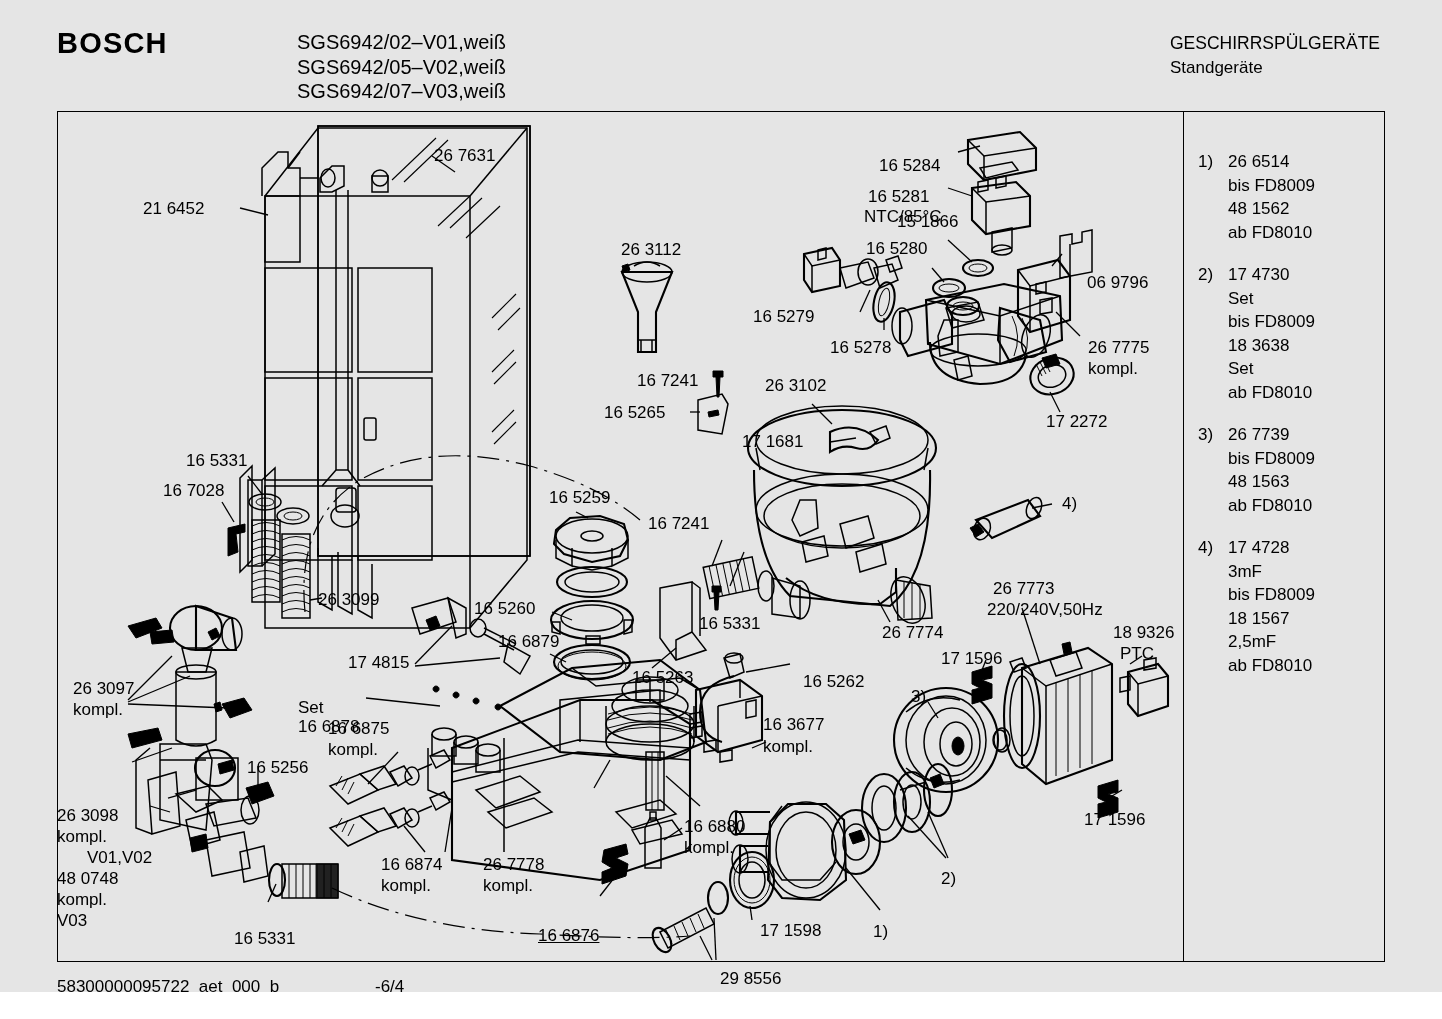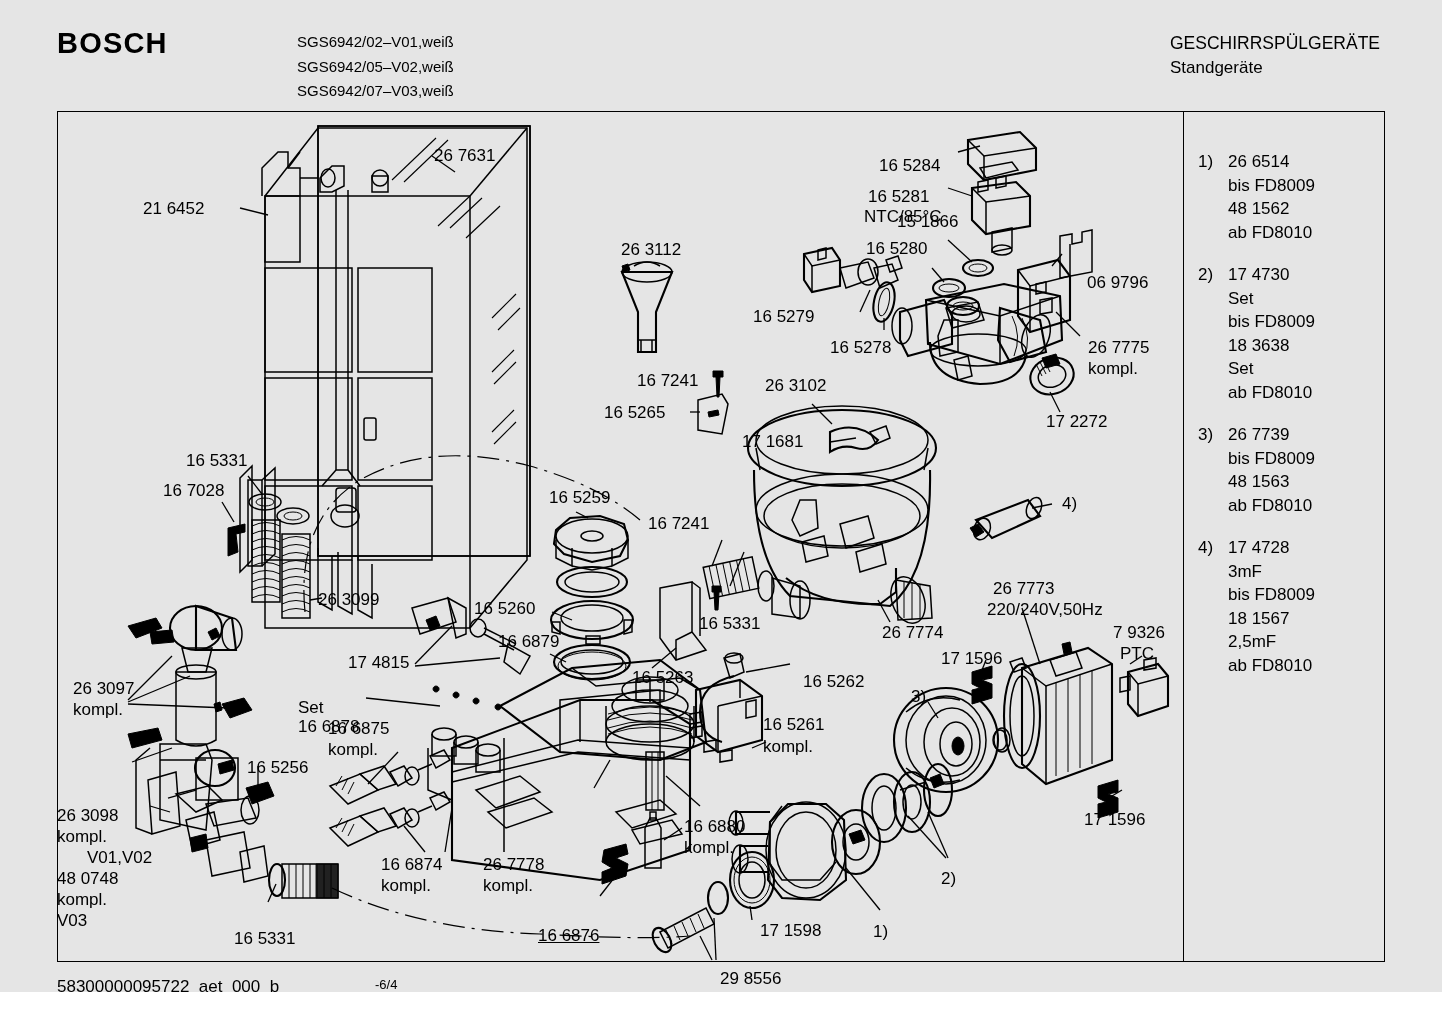"SGS6942/02–V01,weiß" .model-block { font-size: 15px -> 20px }
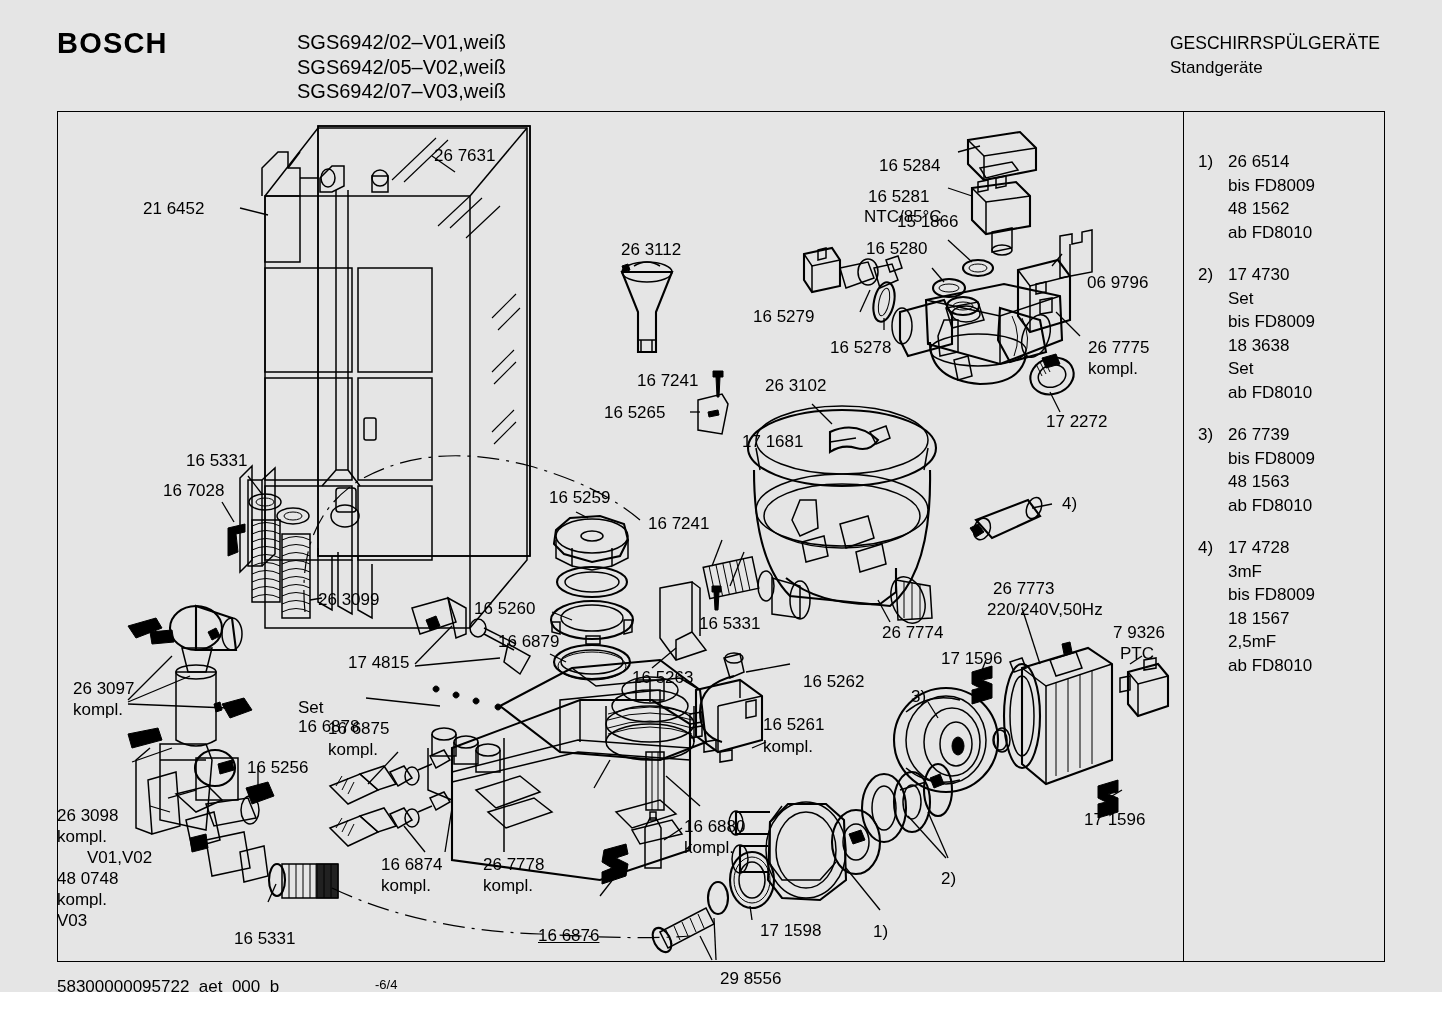"7 9326" div.lbl { text: 7 -> 18 }
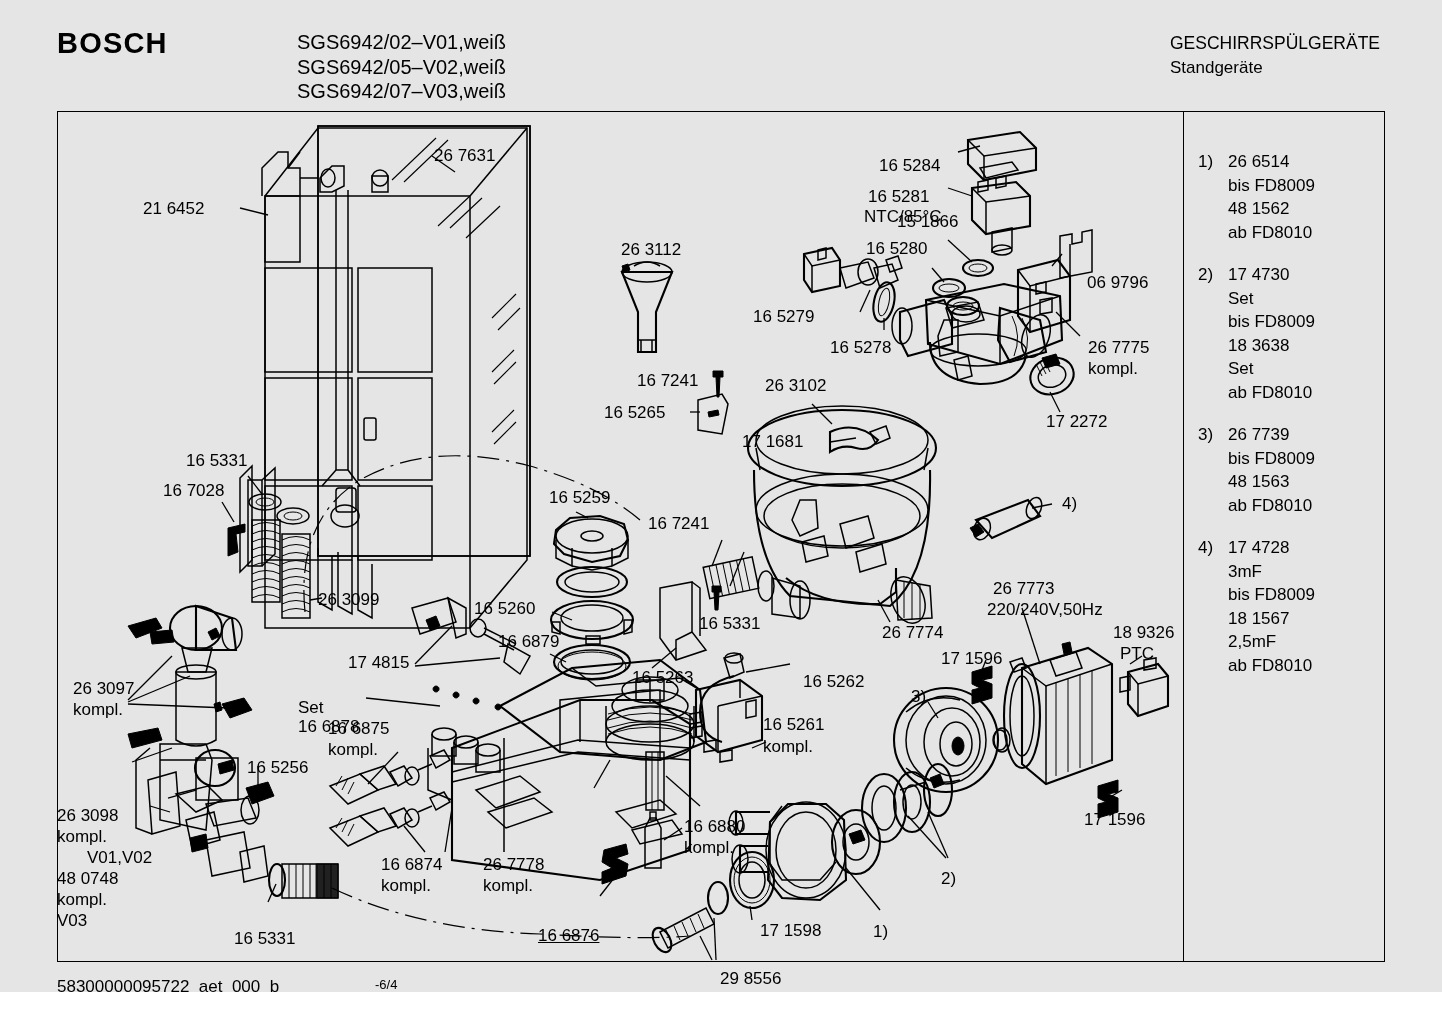"16 5261" div.lbl { text: 5261 -> 3677 }
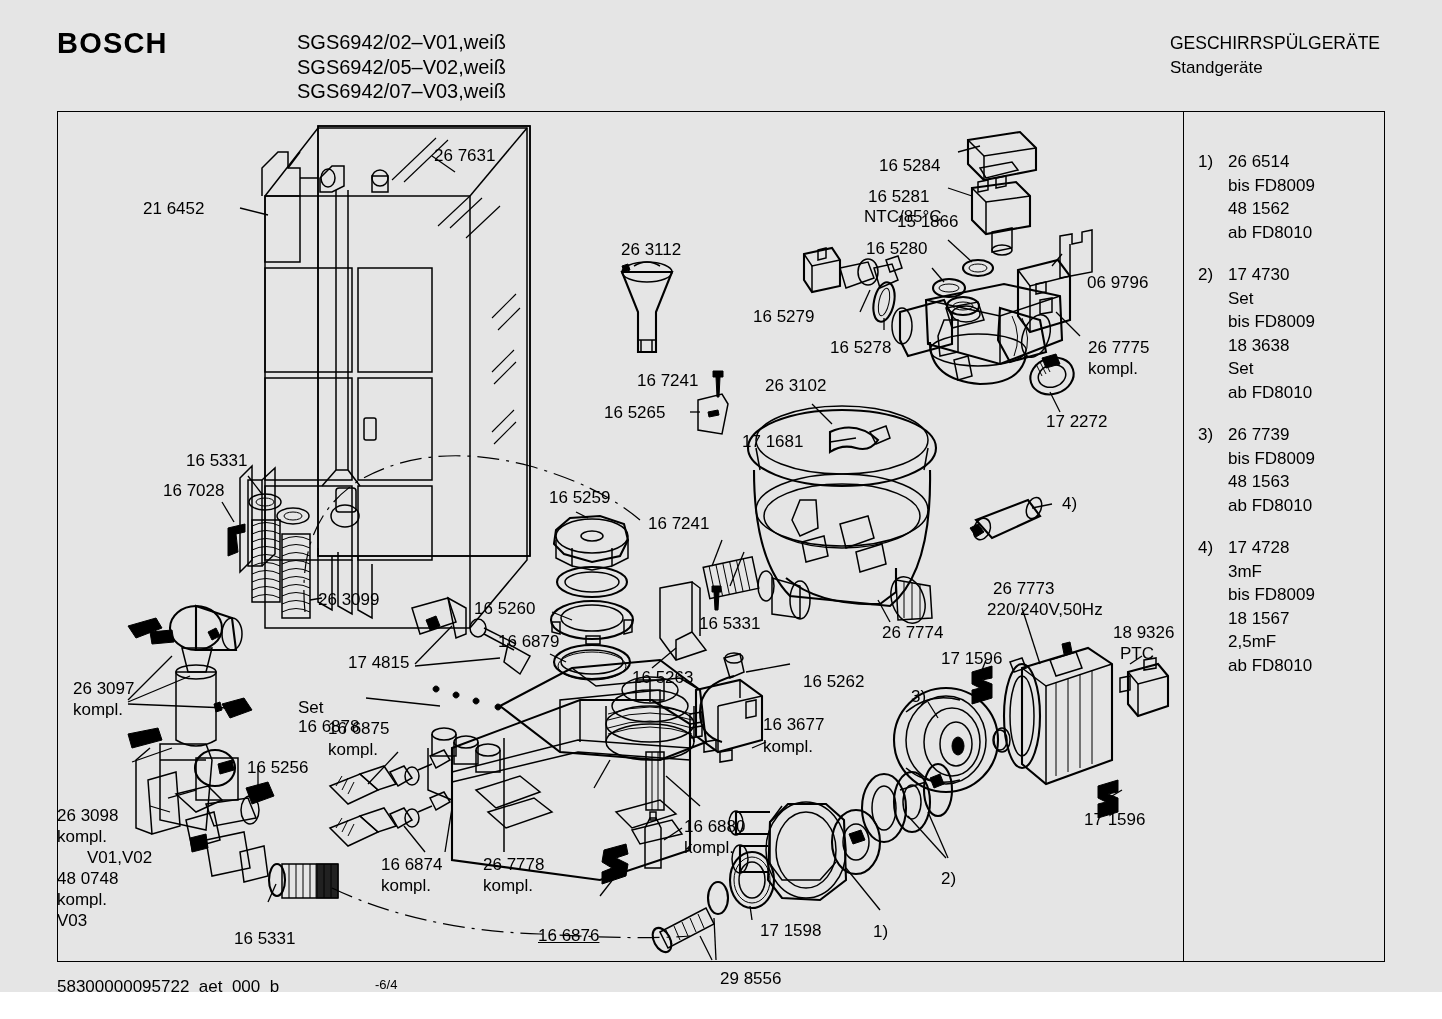"-6/4" .footer-pg { font-size: 13px -> 17px }
